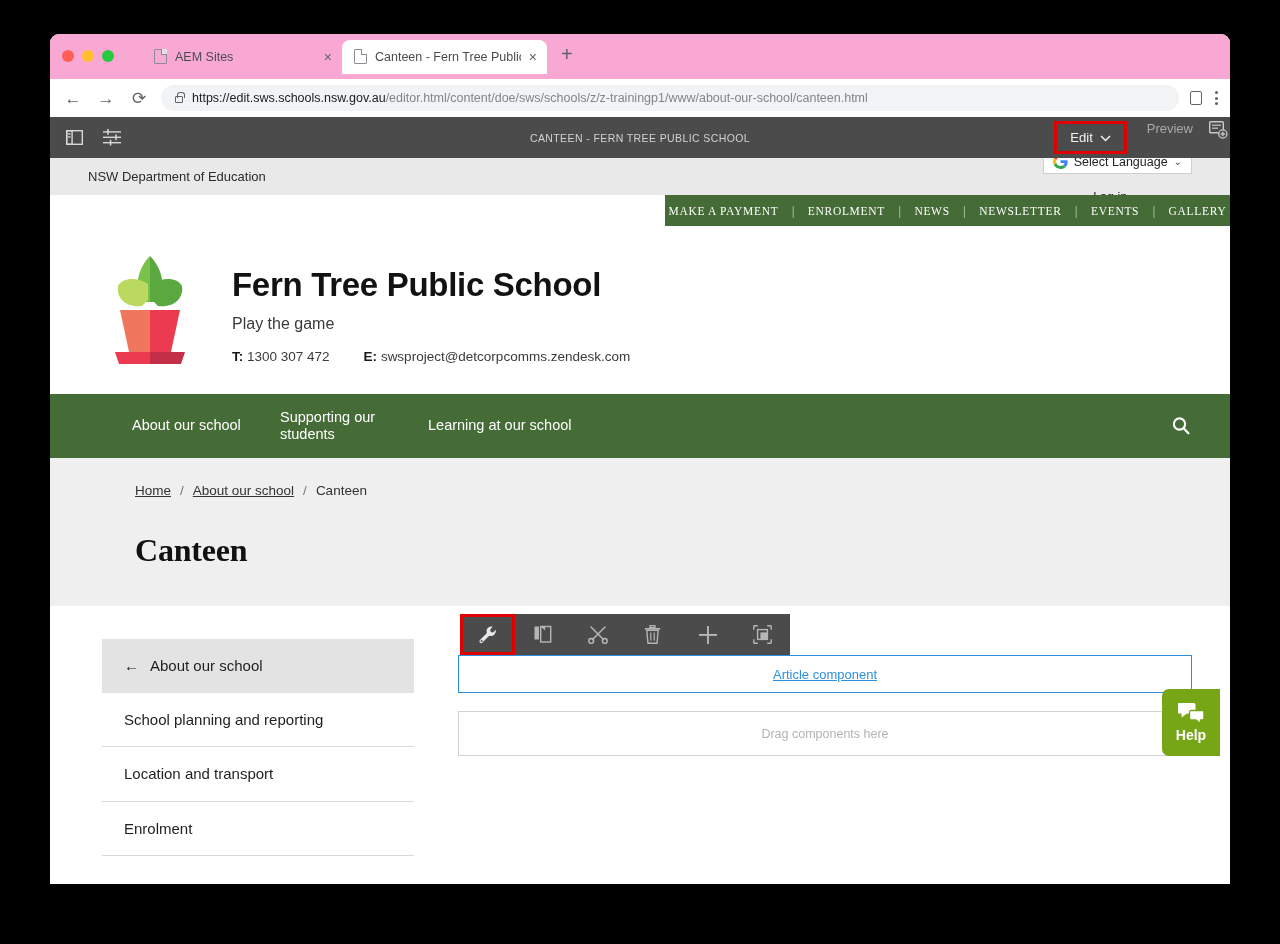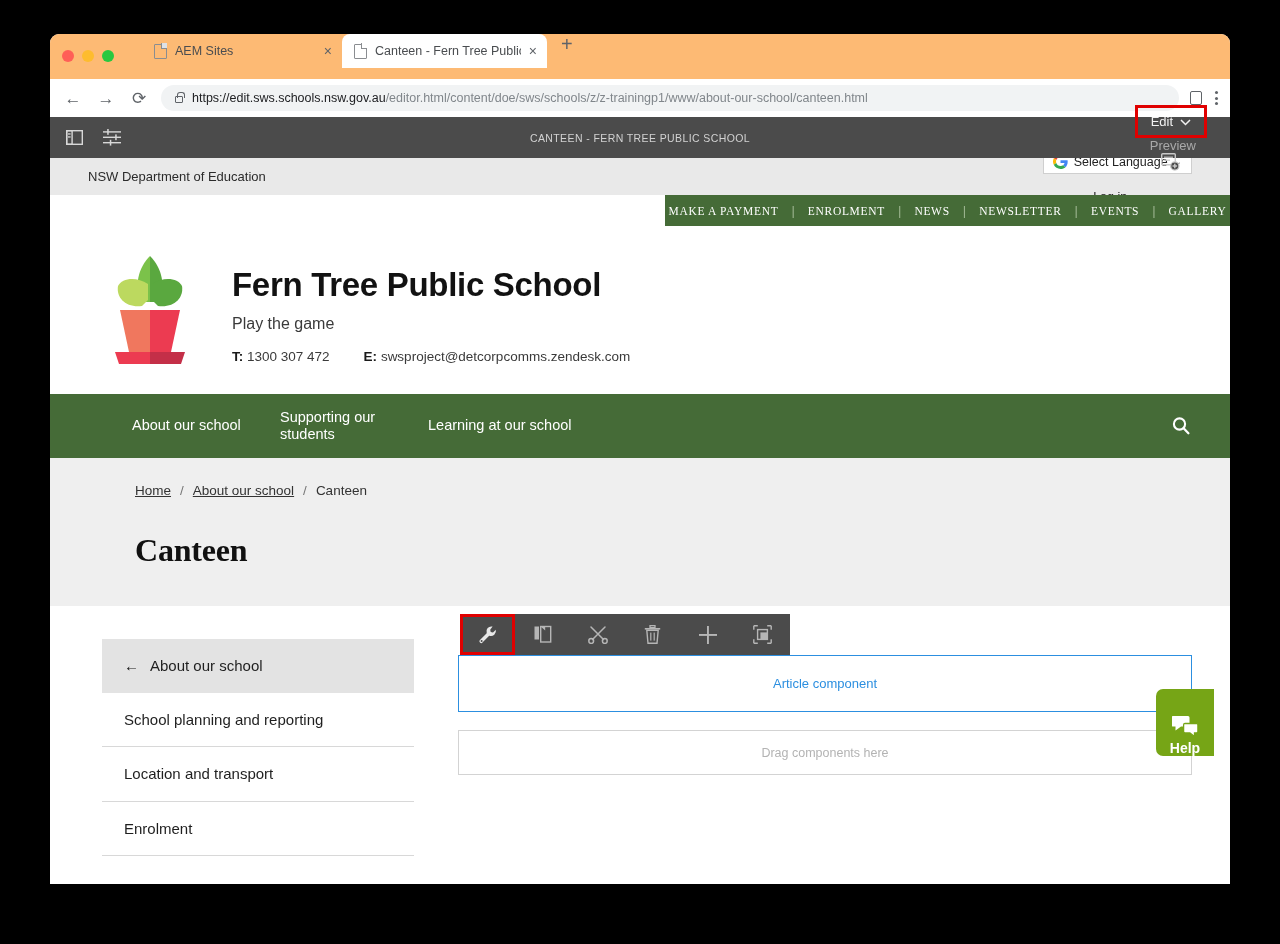"AEM Sites" .tab-strip { align-items: flex-start -> center; background: #fdba74 -> #f9a8d4 }
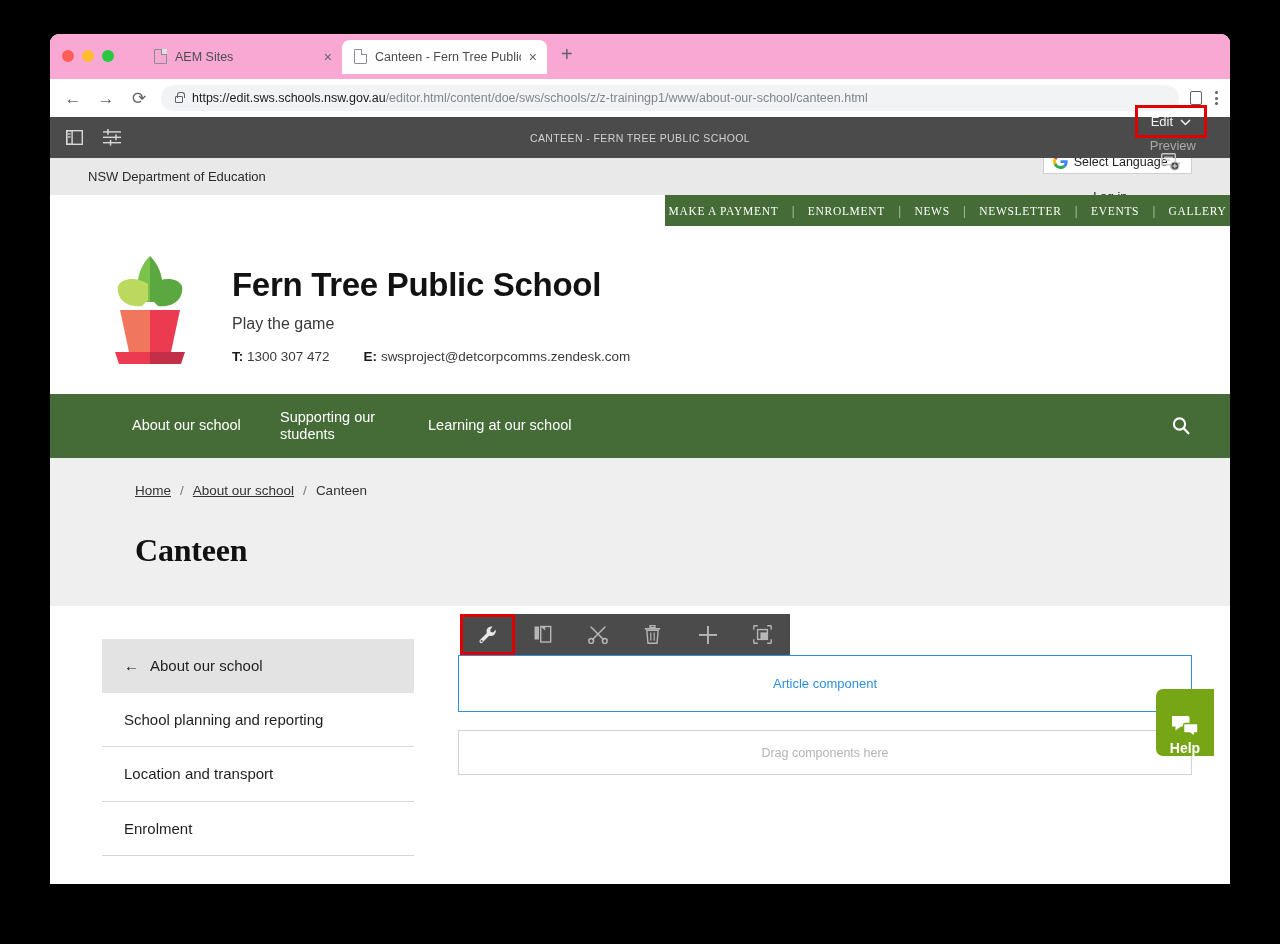"Edit" .aem-right { align-items: center -> flex-start; flex-direction: column -> none; padding-right: 18px -> 2px }
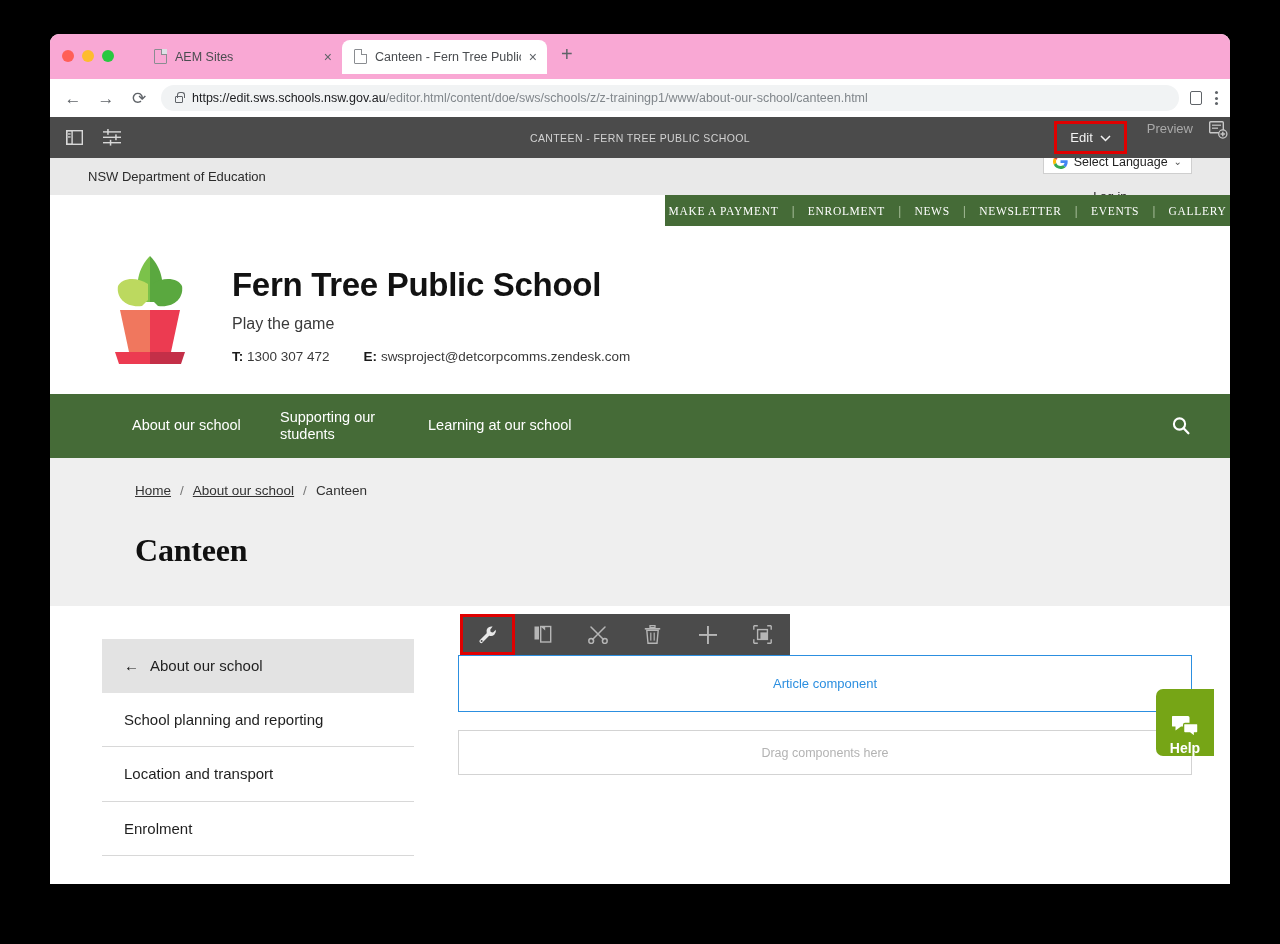"Article component" .component-box { height: 57px -> 38px; text-decoration: none -> underline }
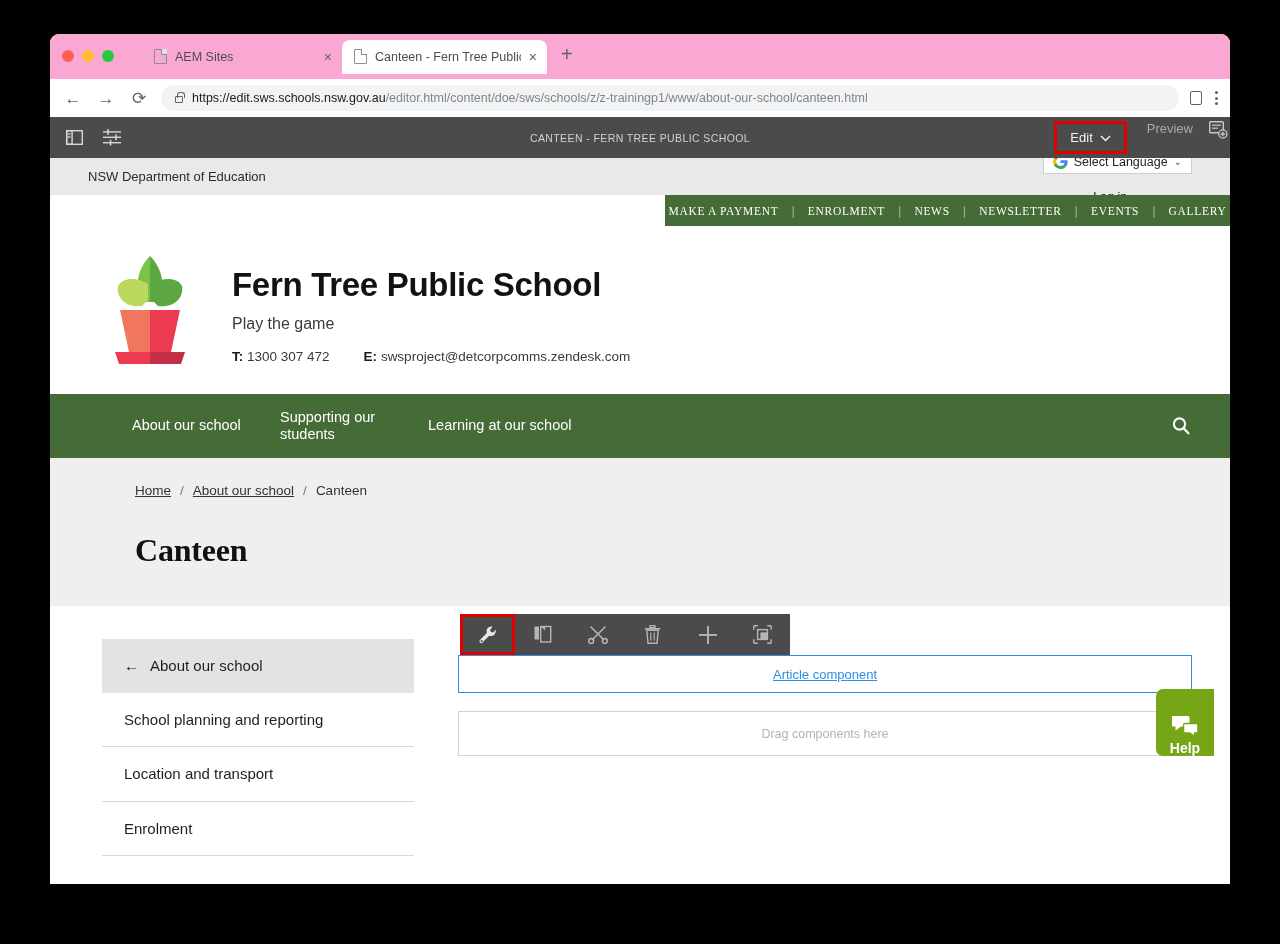"Help" .help-widget { justify-content: flex-end -> center; right: 16px -> 10px }
